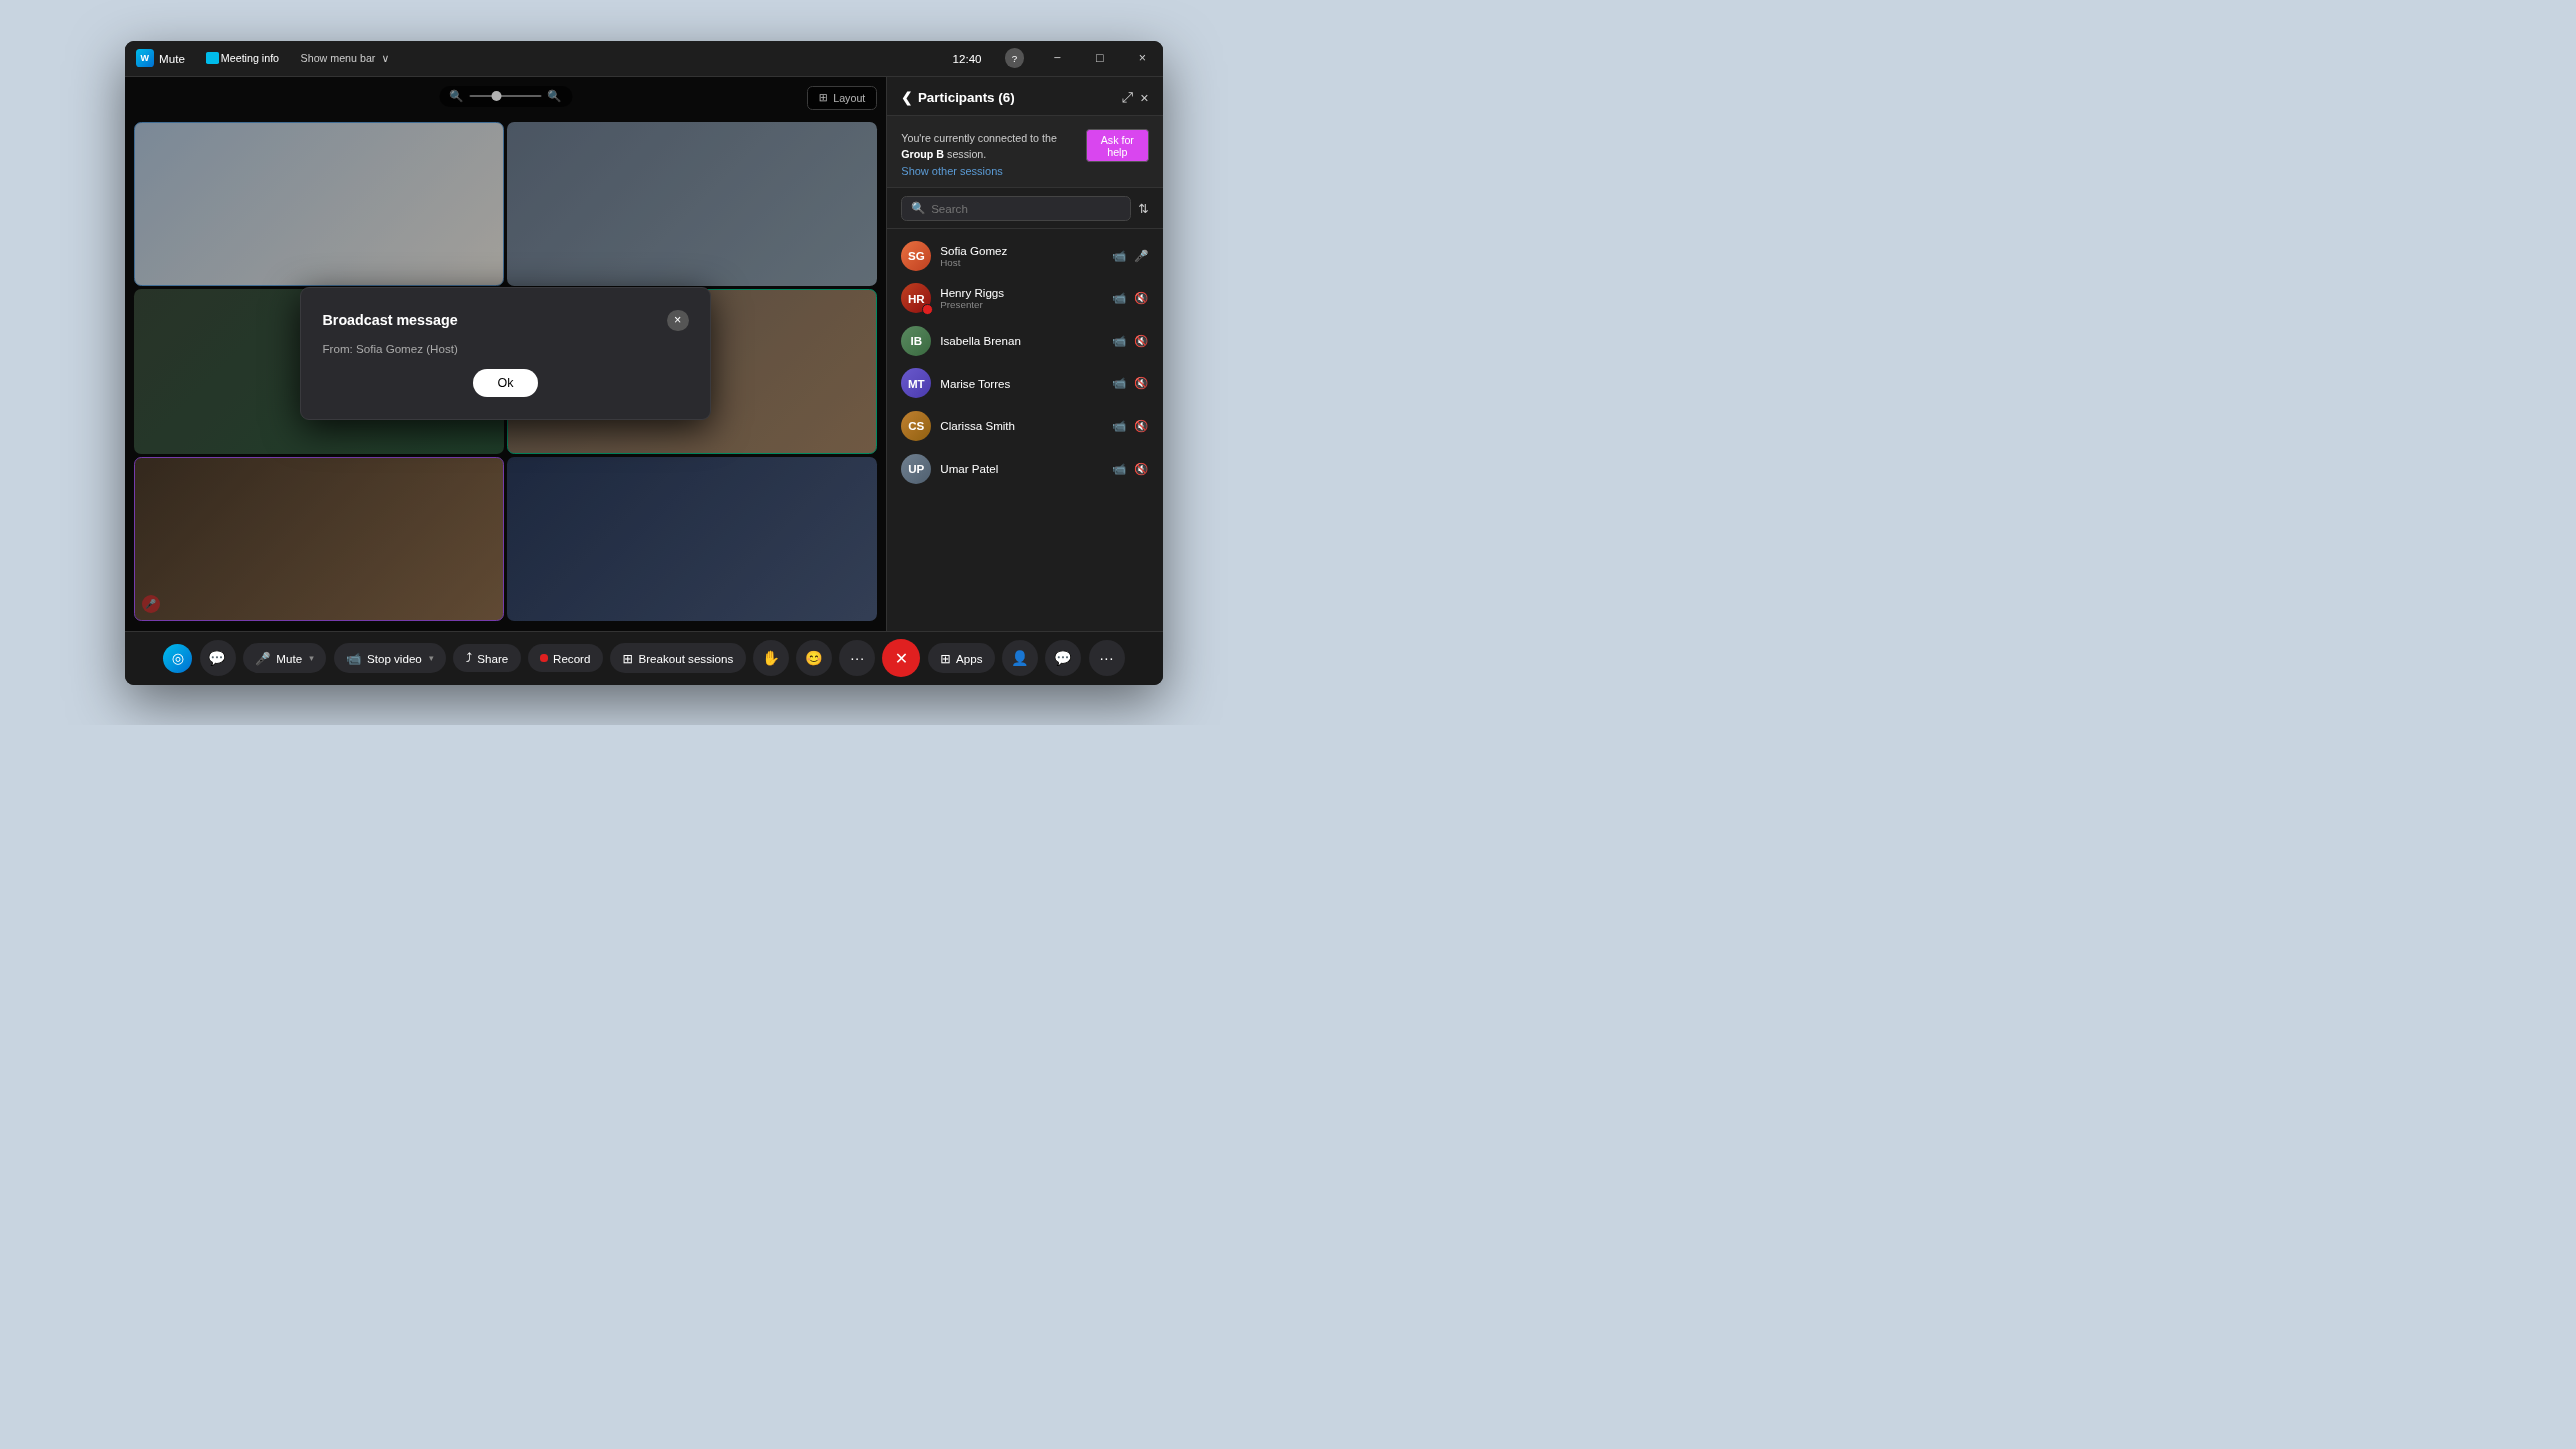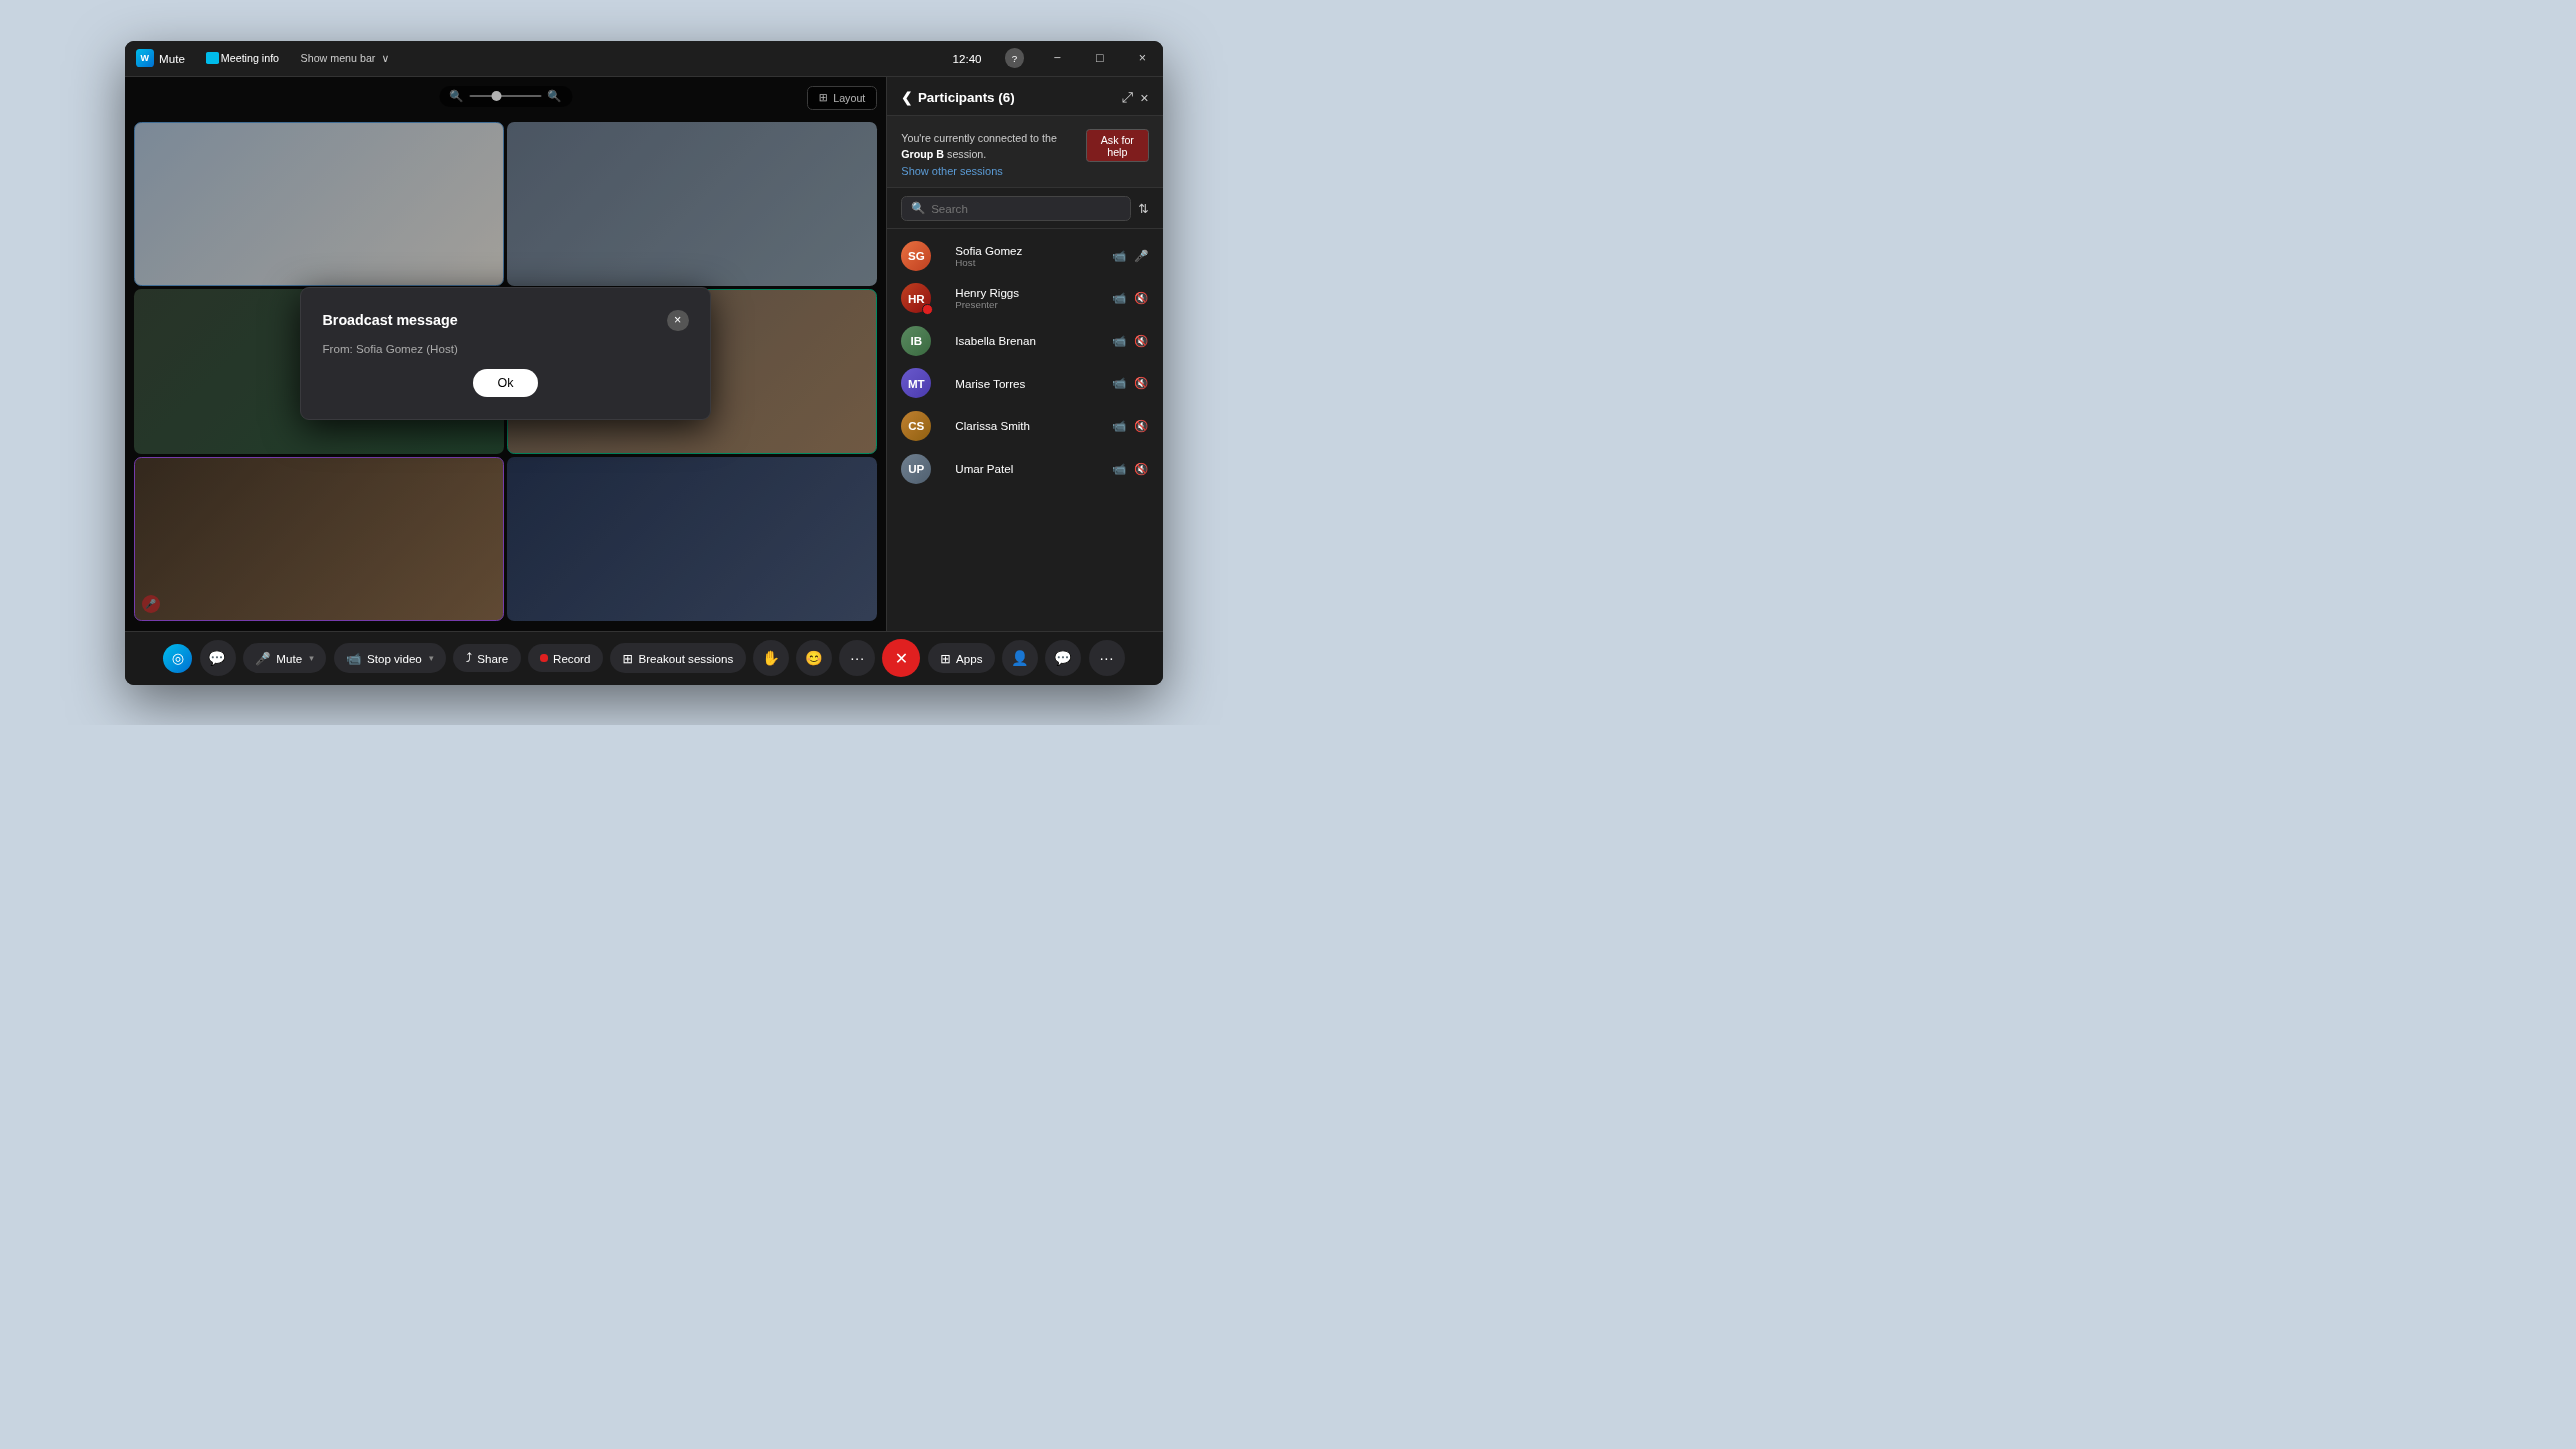"Ask for help" .ask-help-btn { background: #7f1d1d -> #d946ef }
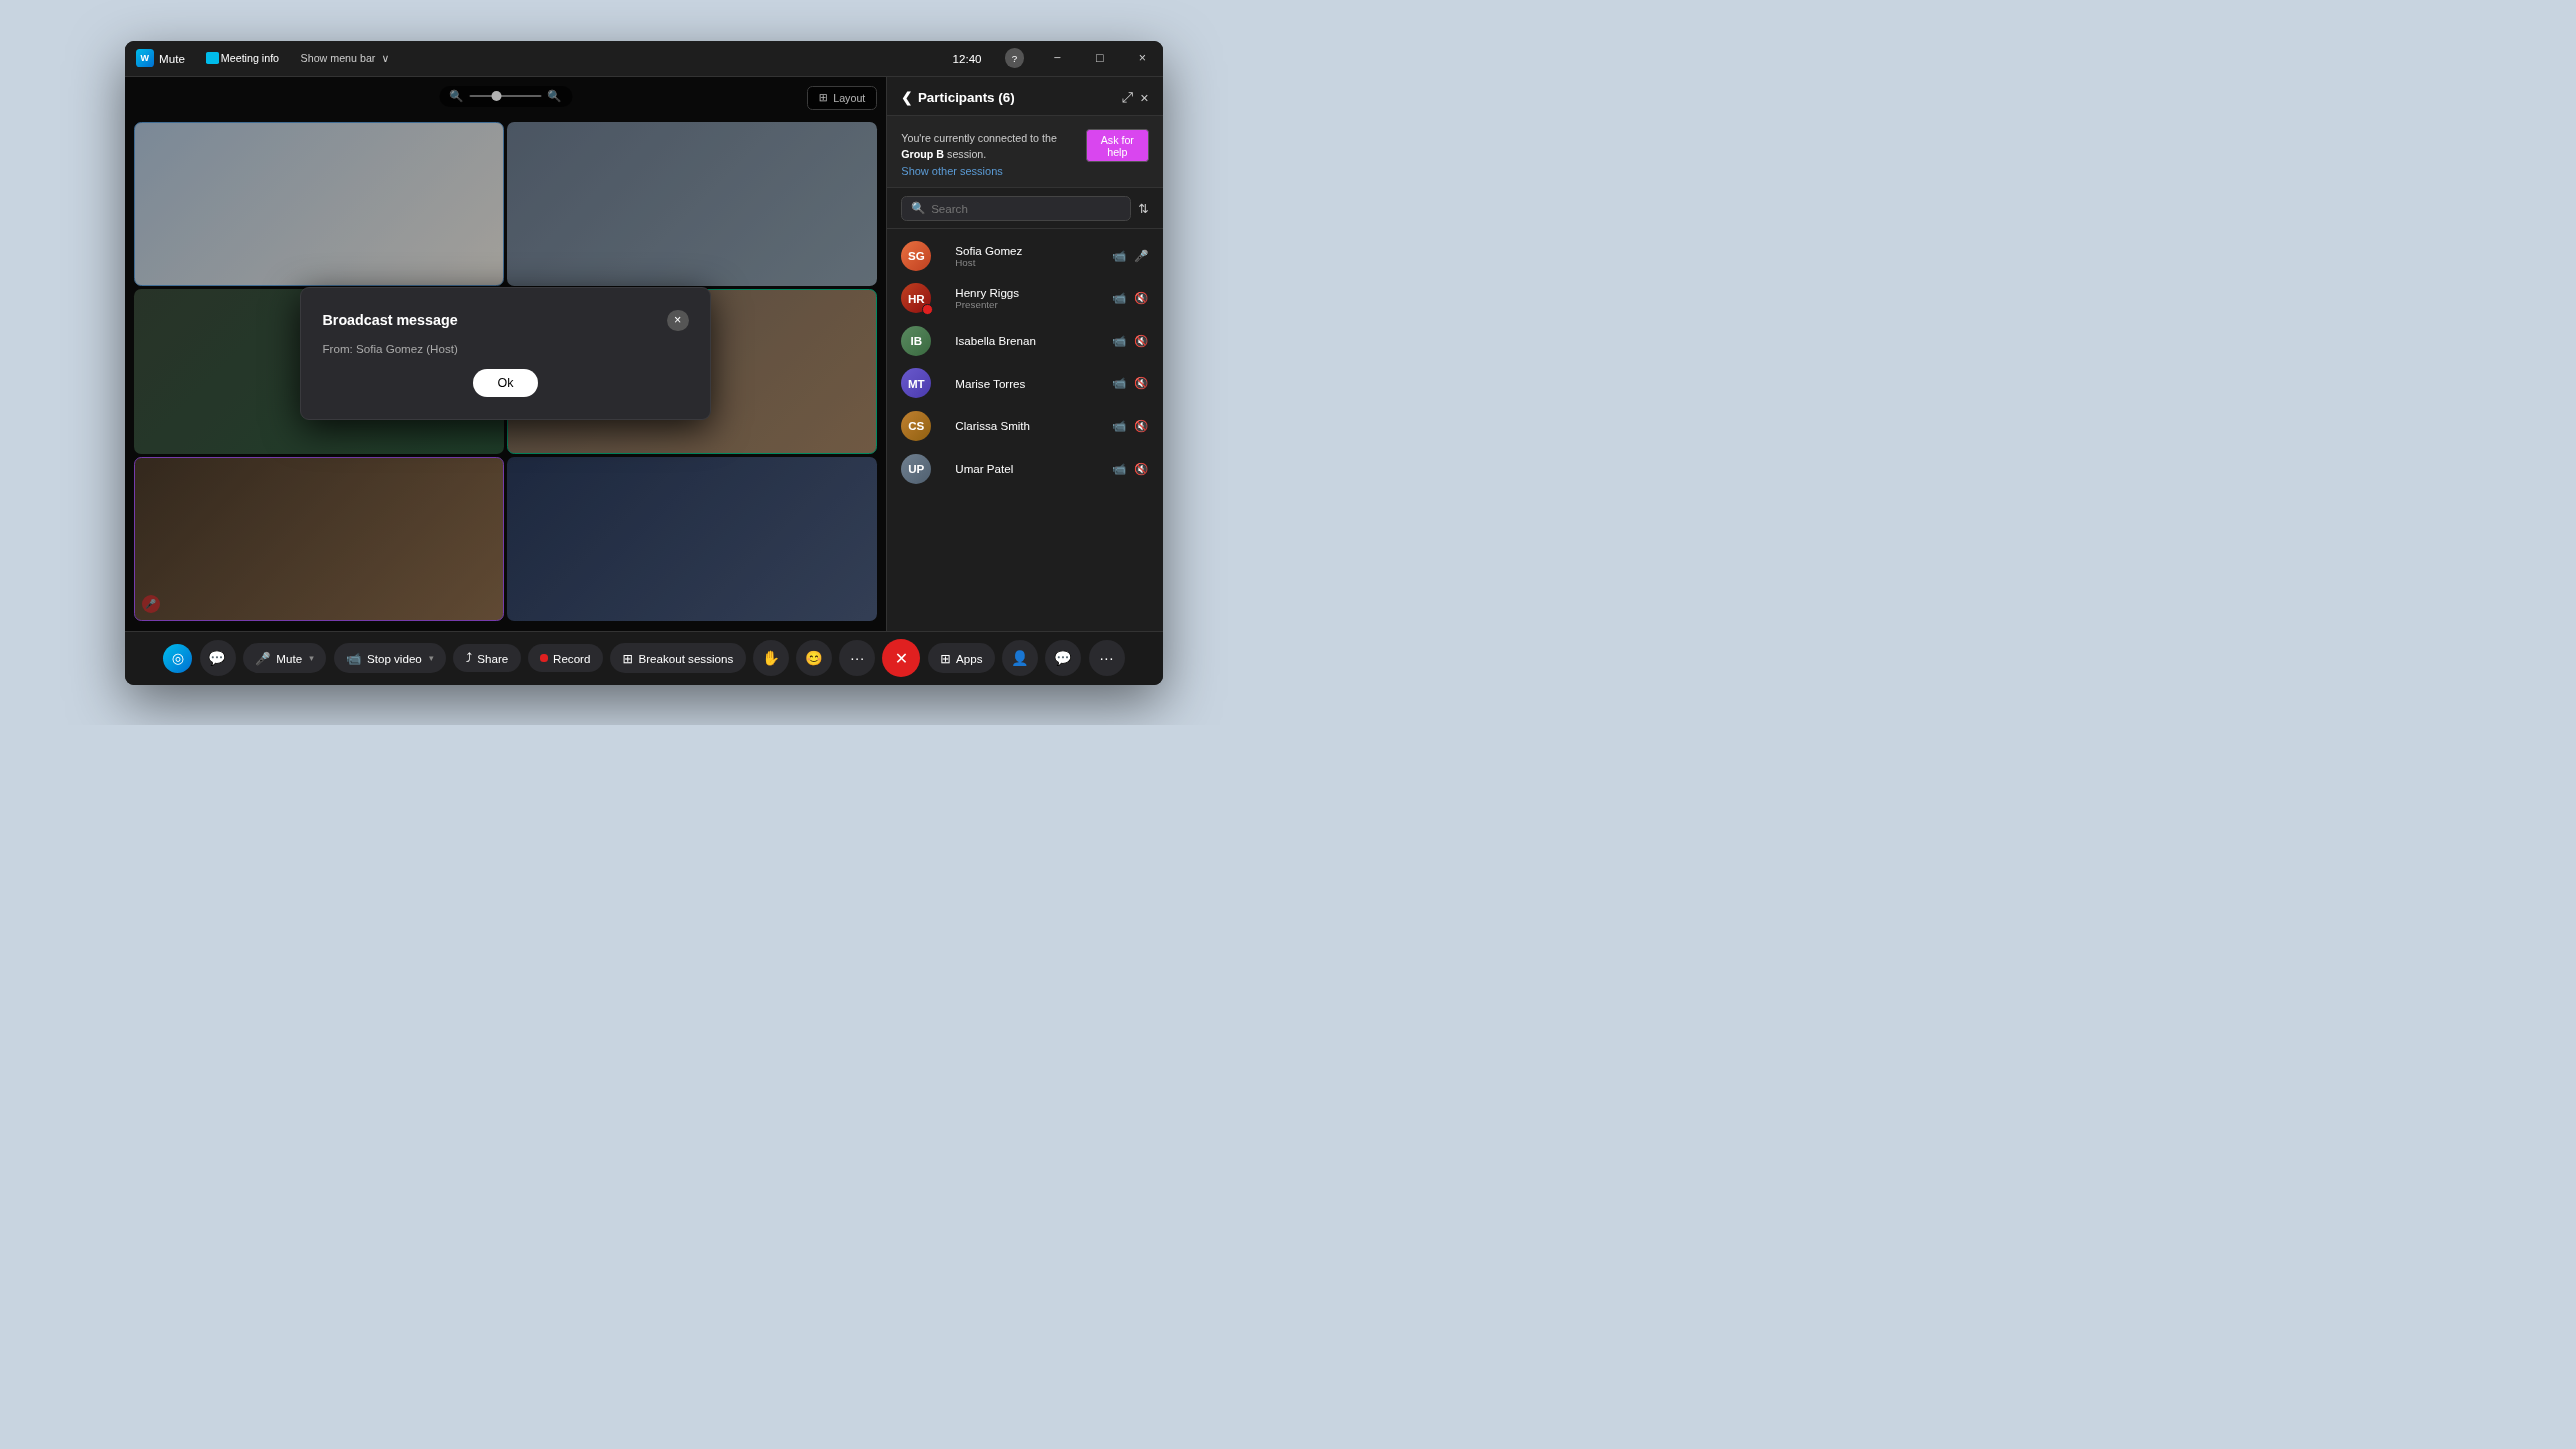"SG" .participant-row { gap: 24px -> 9px }
